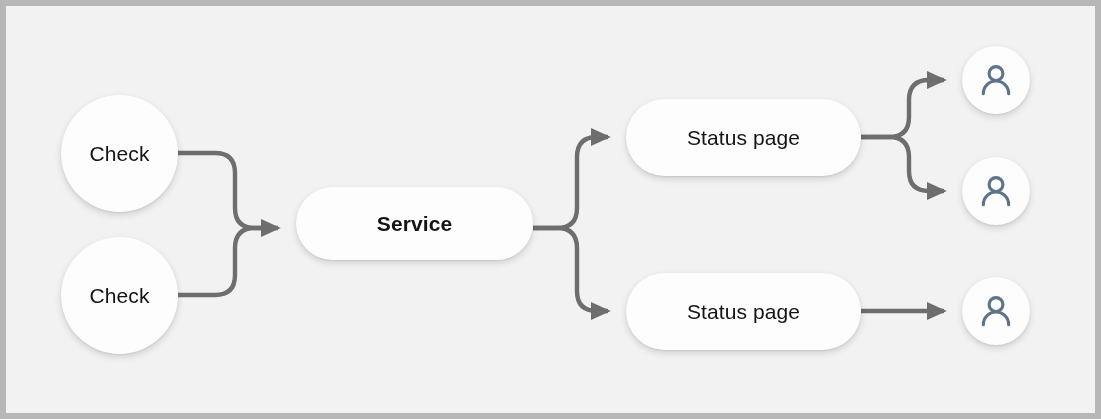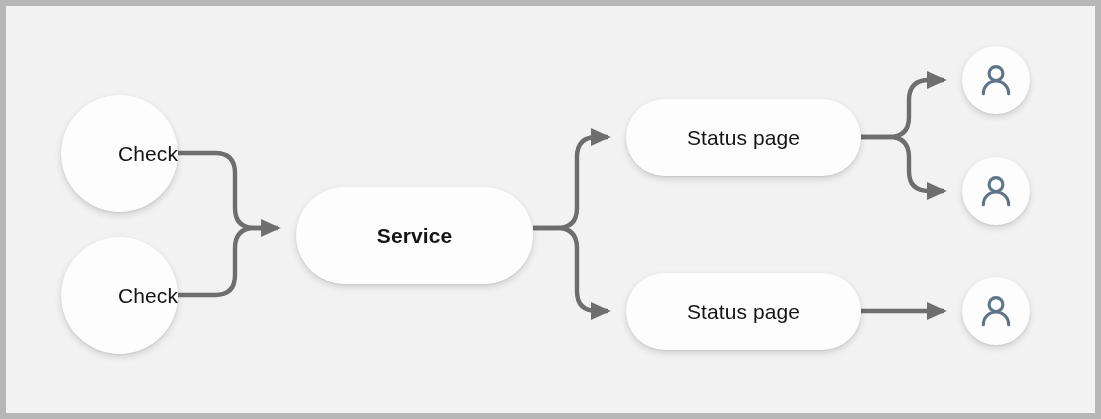"Check" .node-circle { justify-content: flex-end -> none }
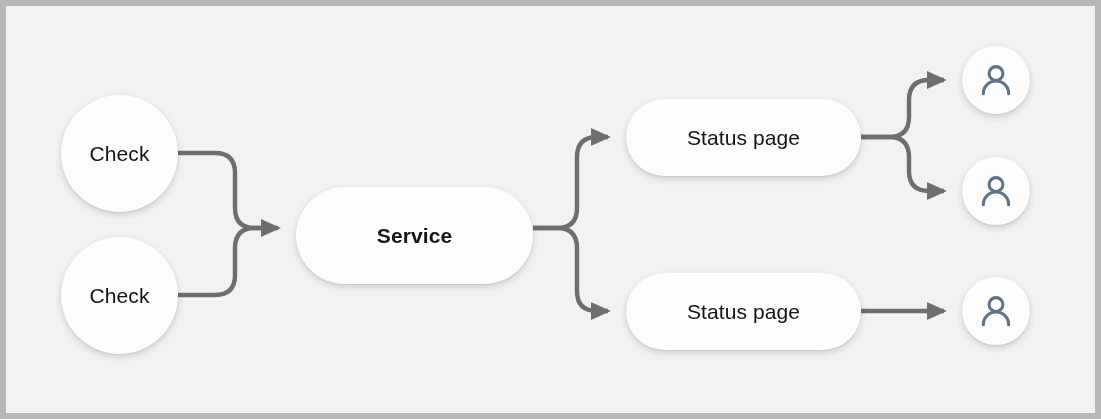"Service" div.node { height: 97px -> 73px }
